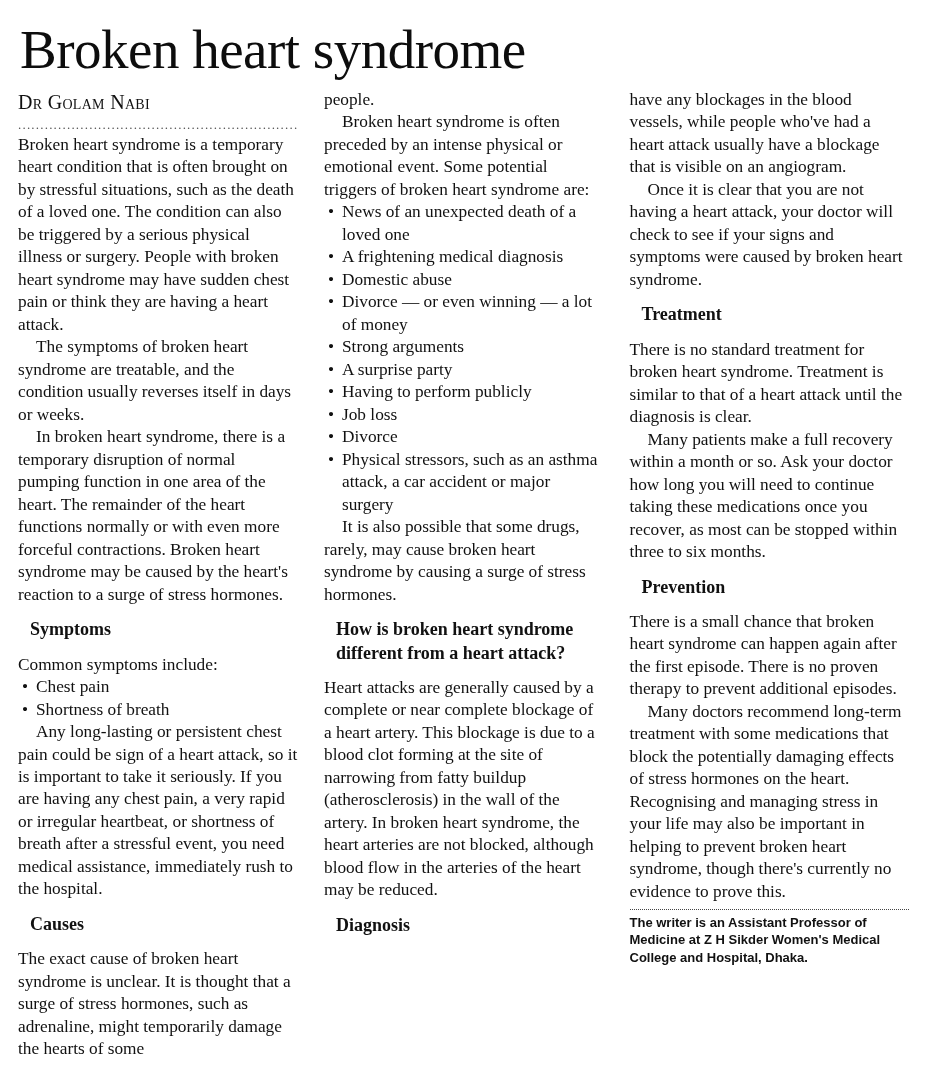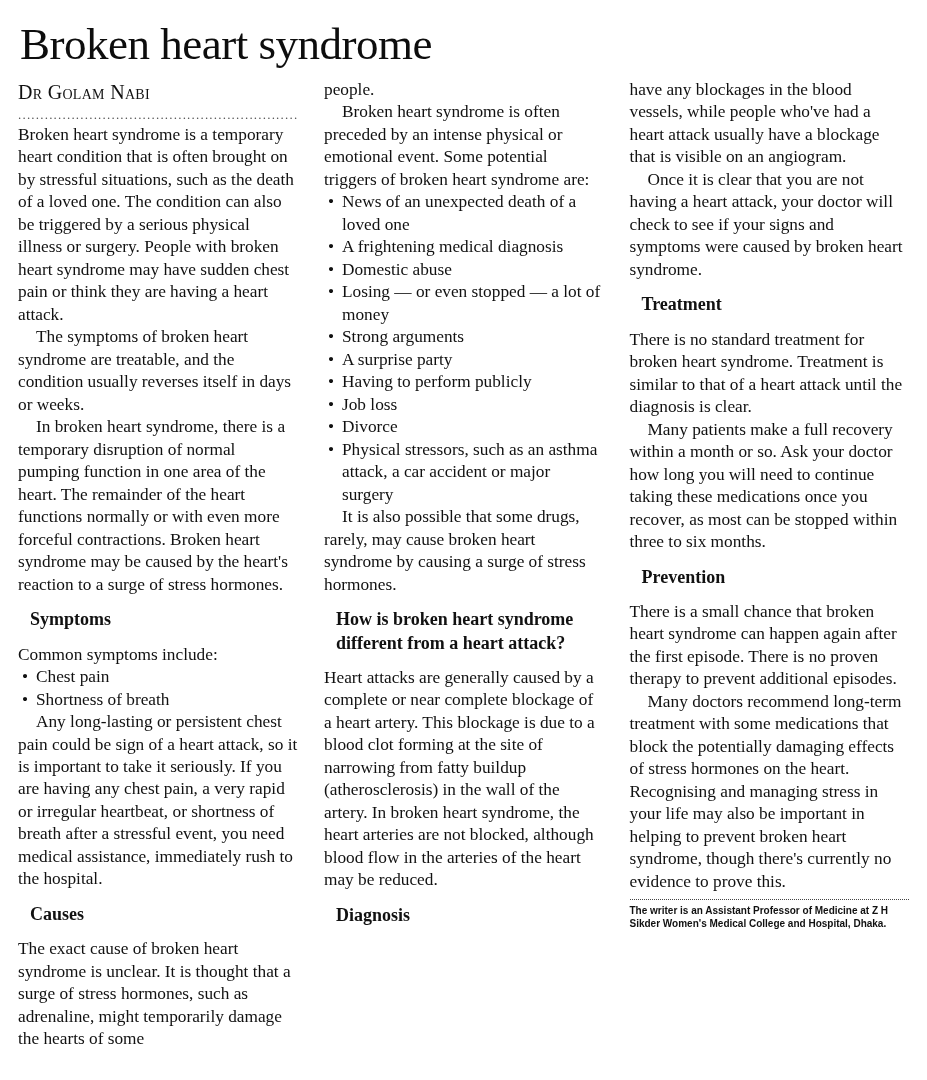"Broken heart syndrome" .headline { font-size: 45px -> 55px }
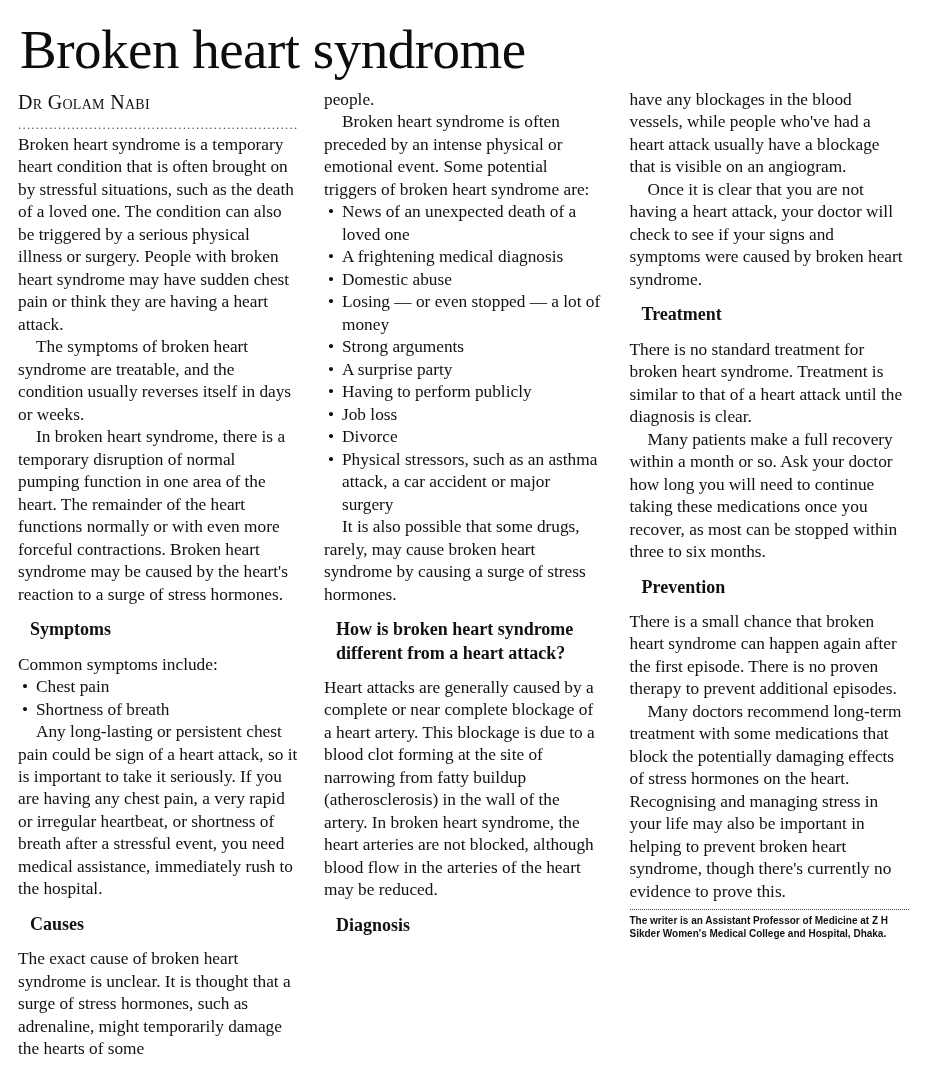"Losing — or even stopped" p.bullet { text: Losing — or even stopped -> Divorce — or even winning }
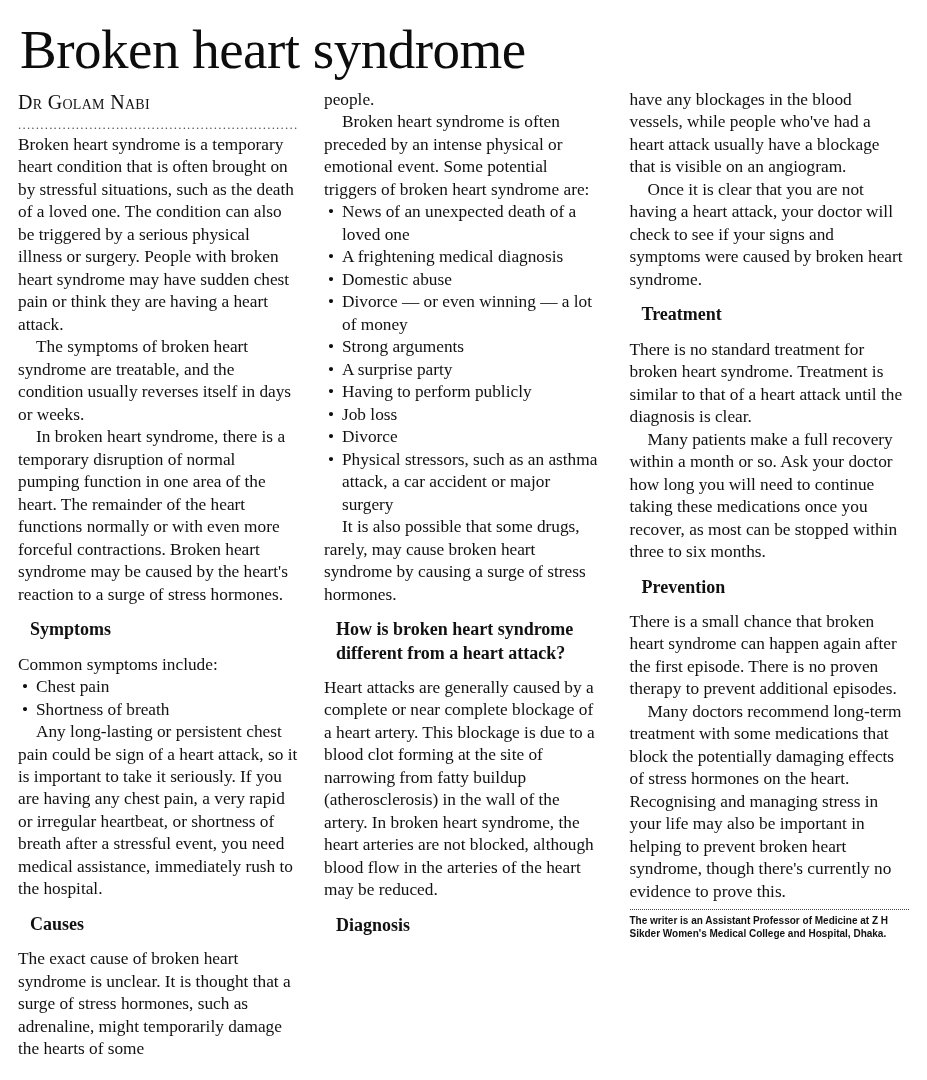"The writer is an Assistant" .footer-note { font-size: 10px -> 13px }
